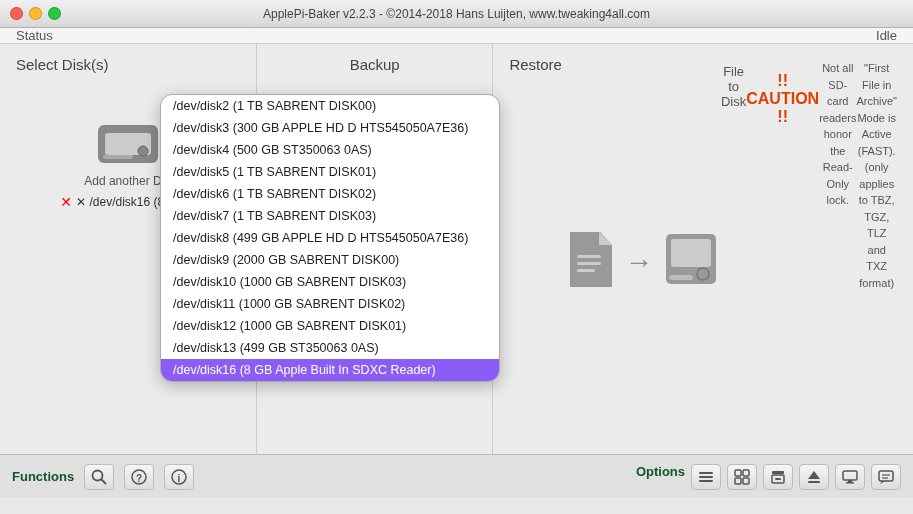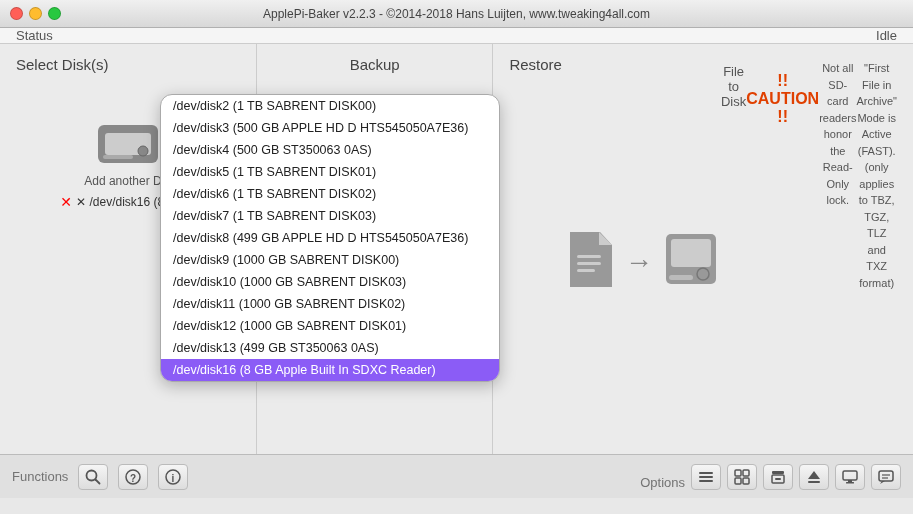"/dev/disk3 (500 GB APPLE HD" div.dropdown-item { text: 500 -> 300 }
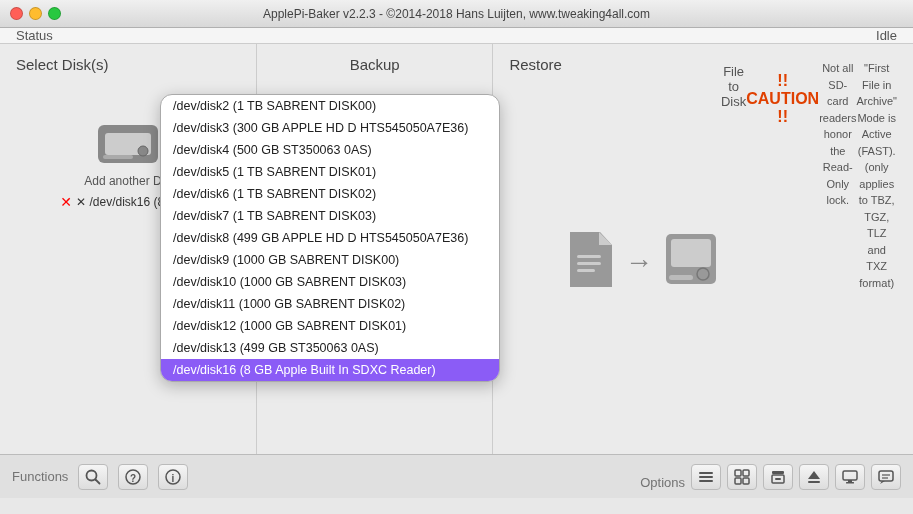"/dev/disk9 (1000 GB SABRENT DISK00)" div.dropdown-item { text: 1000 -> 2000 }
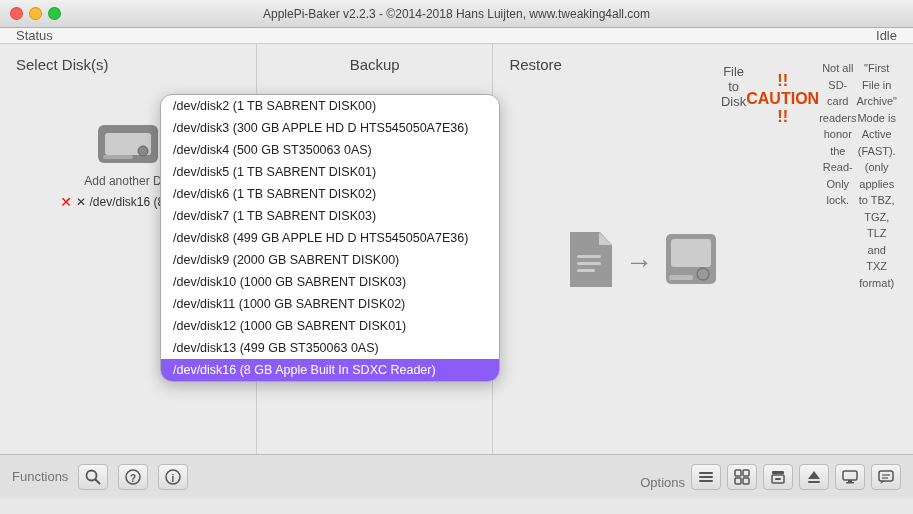"Functions" .bottom-label { color: #737373 -> #14532d; font-weight: 400 -> 700 }
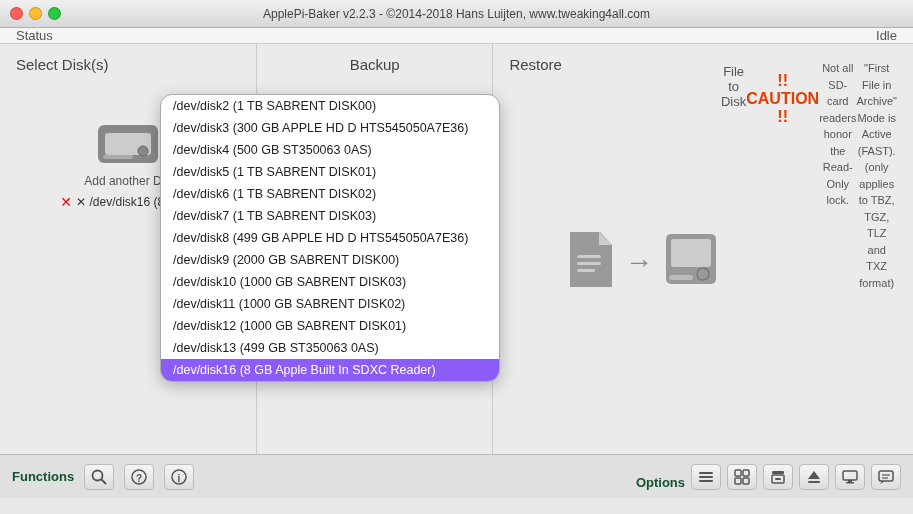"Options" .bottom-right { align-items: flex-end -> flex-start }
